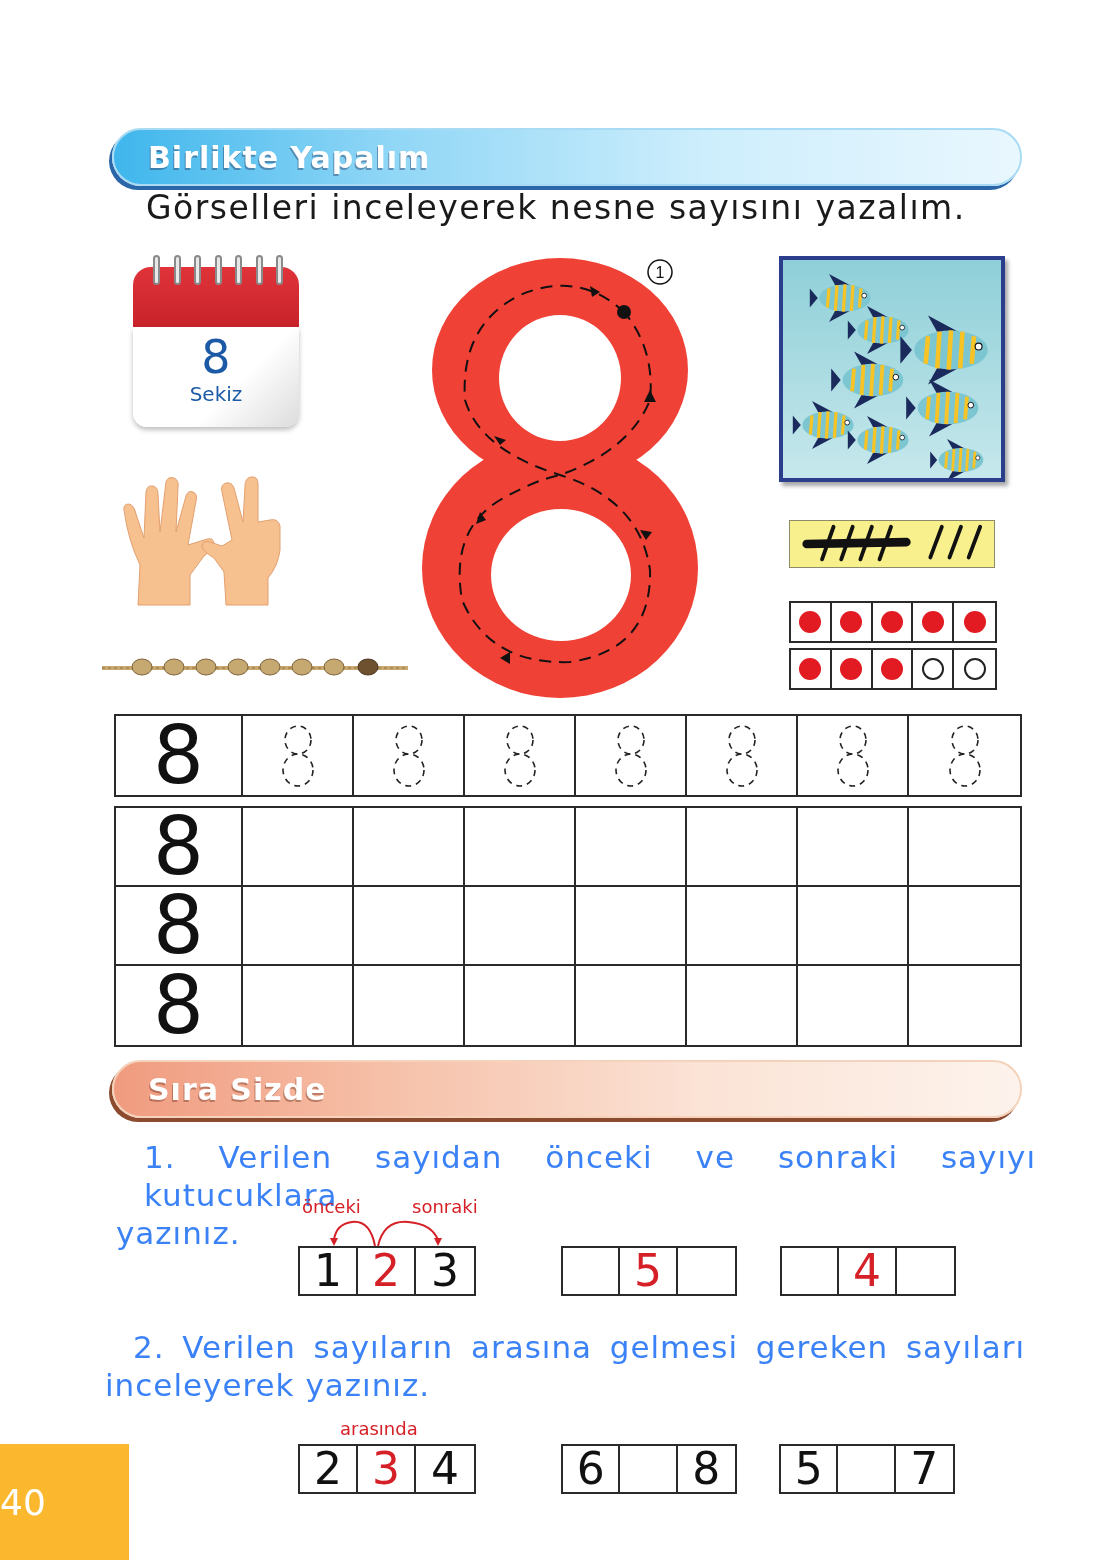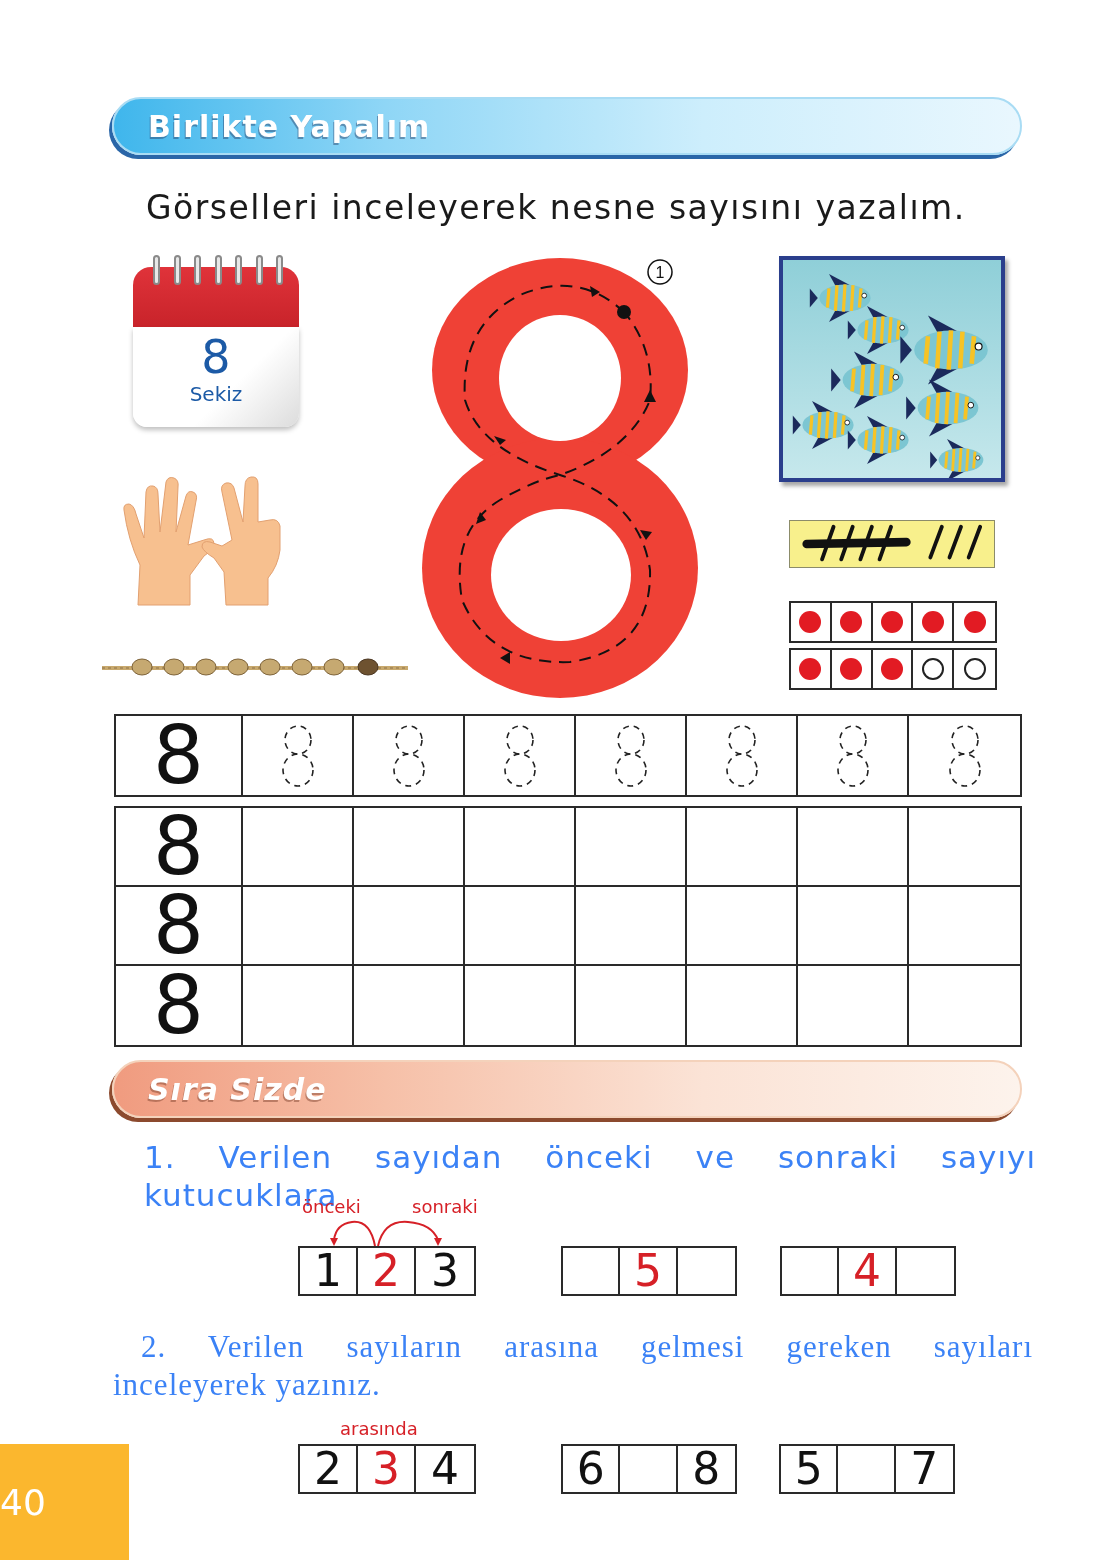"Birlikte Yapalım" .banner-blue { top: 97px -> 128px }
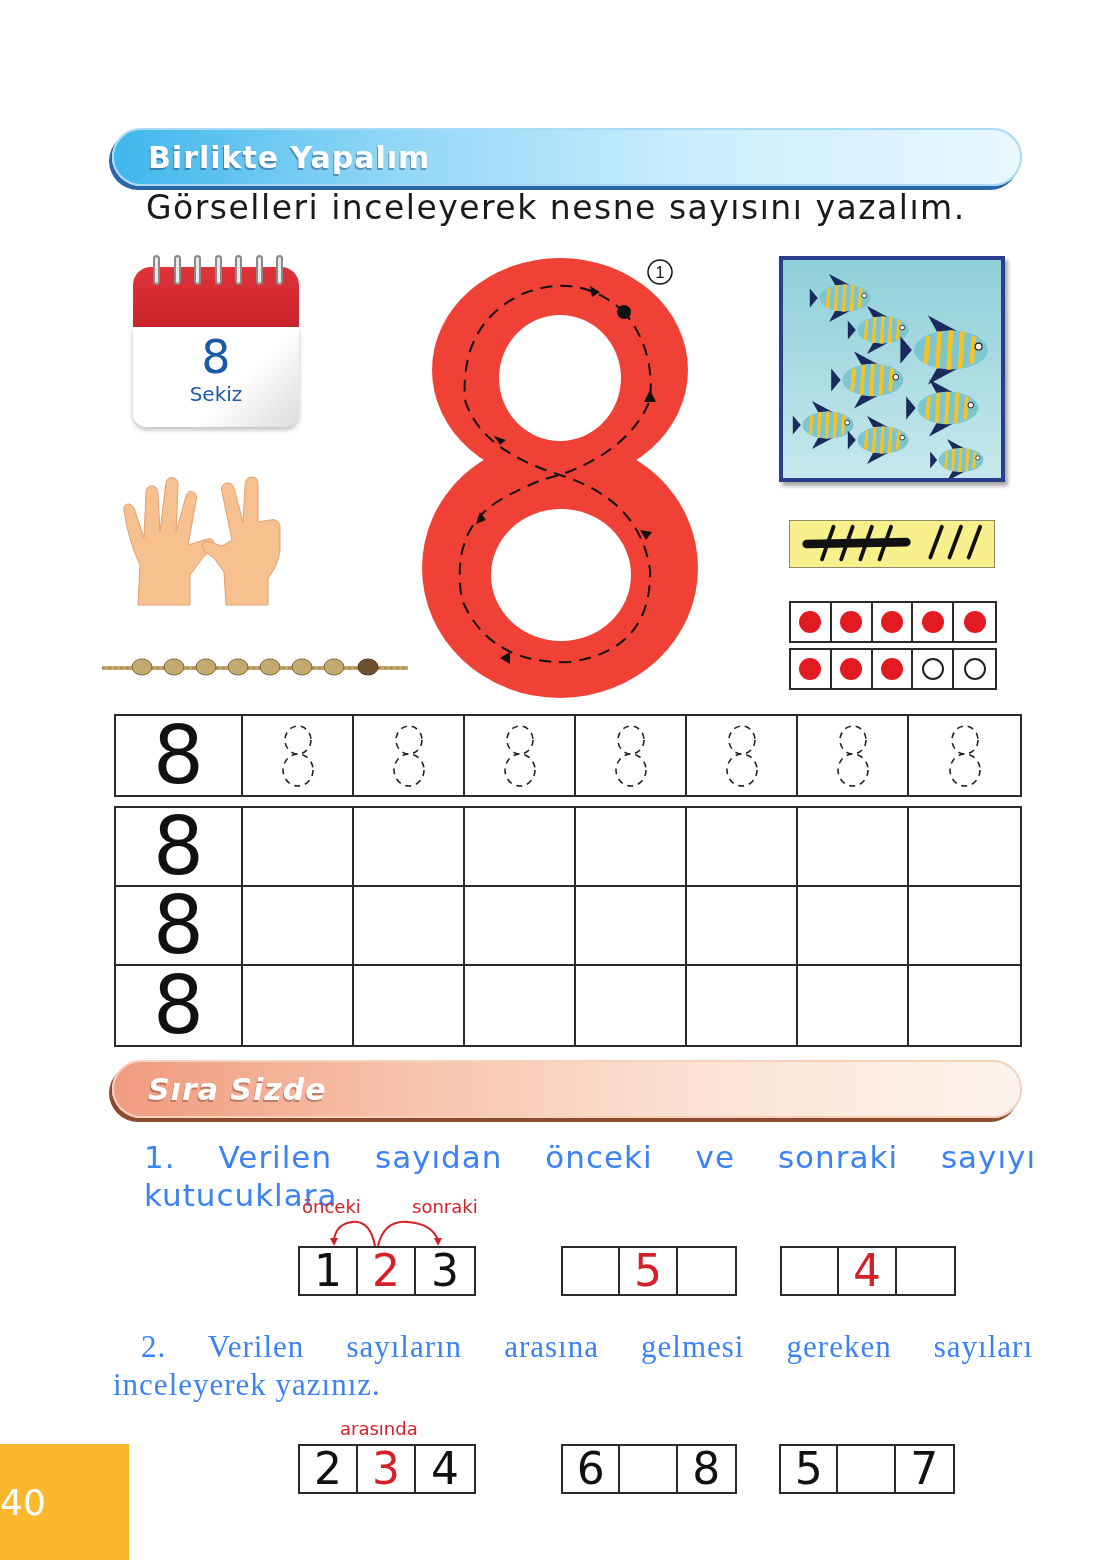"Sıra Sizde" .banner-orange .banner-title { font-style: italic -> none }
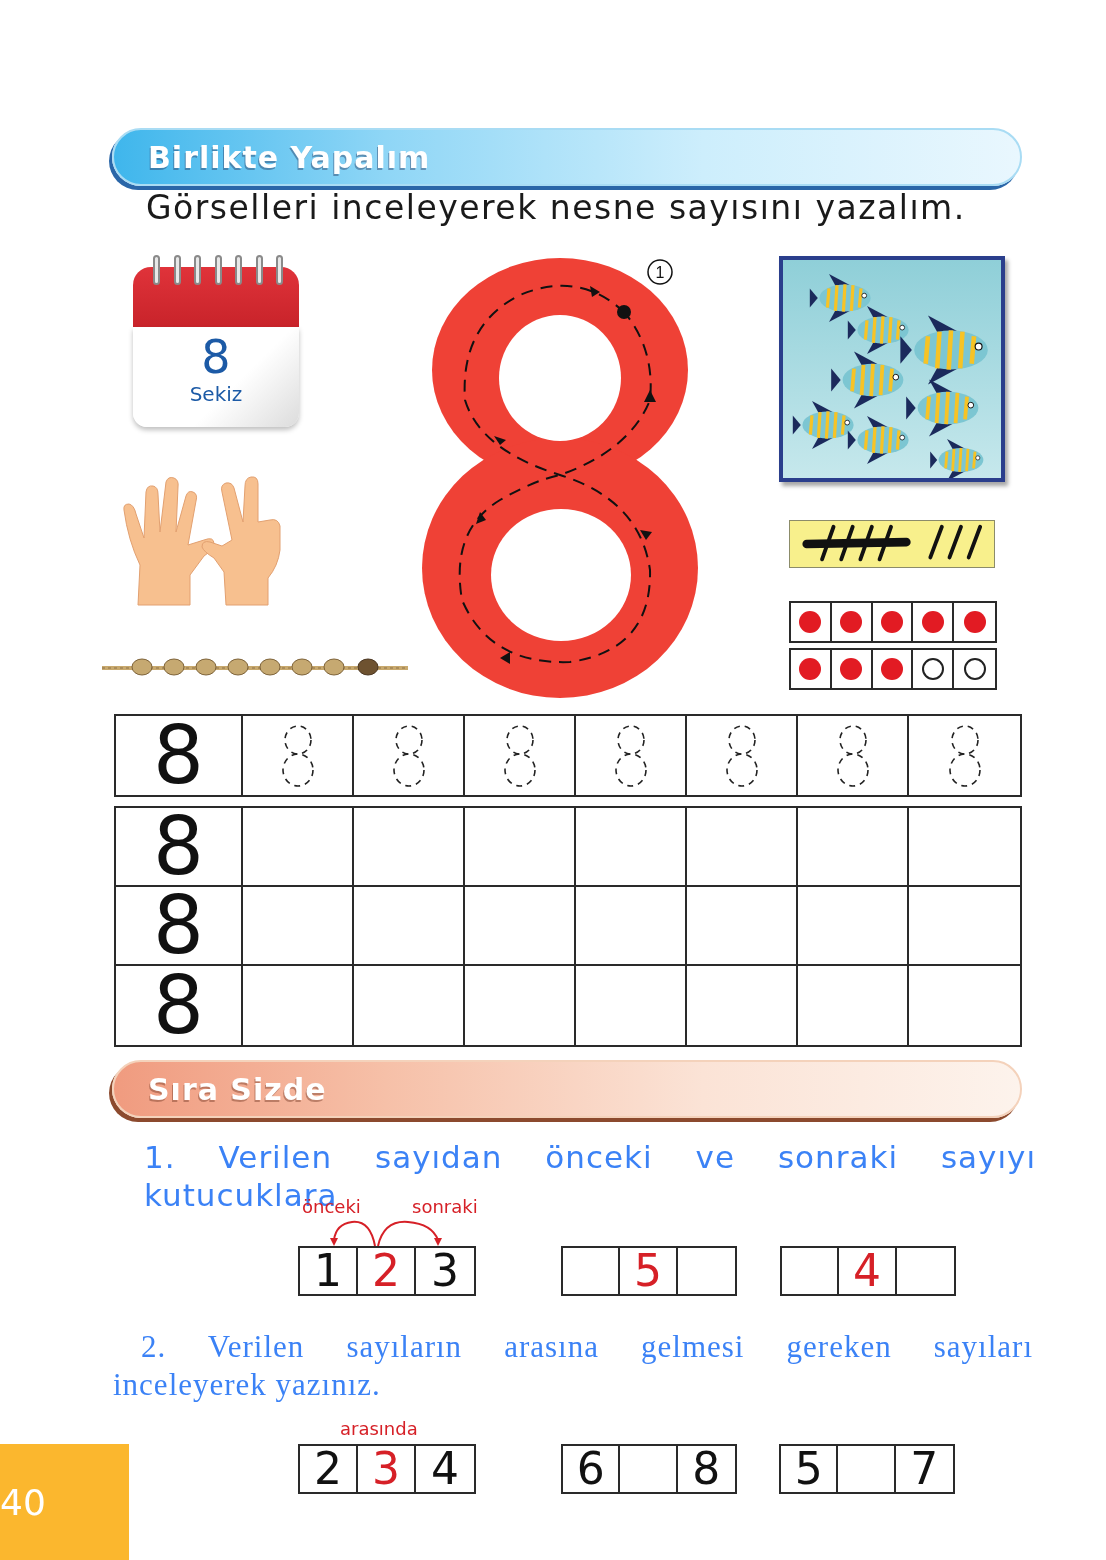"yazınız." span.q-line2 { html: none -> <span>yazınız.</span> }
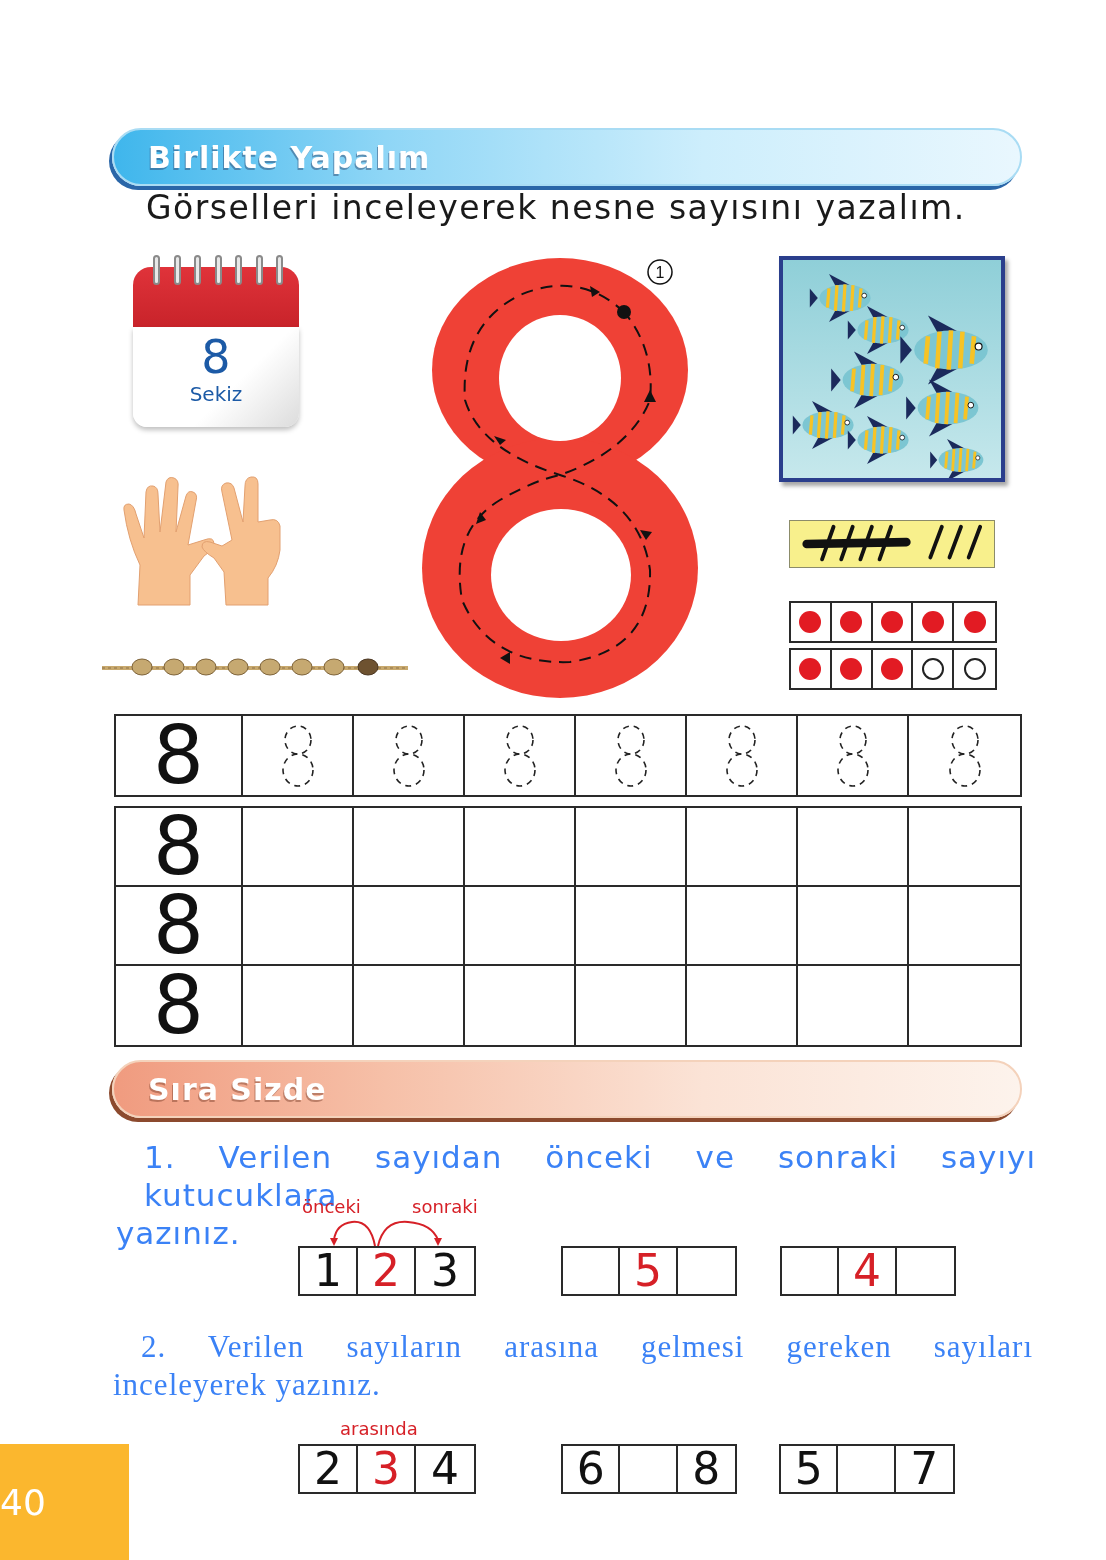"2. Verilen sayıların arasına gelmesi" .q2 { font-family: Liberation Serif, serif -> none; left: 113px -> 105px }
